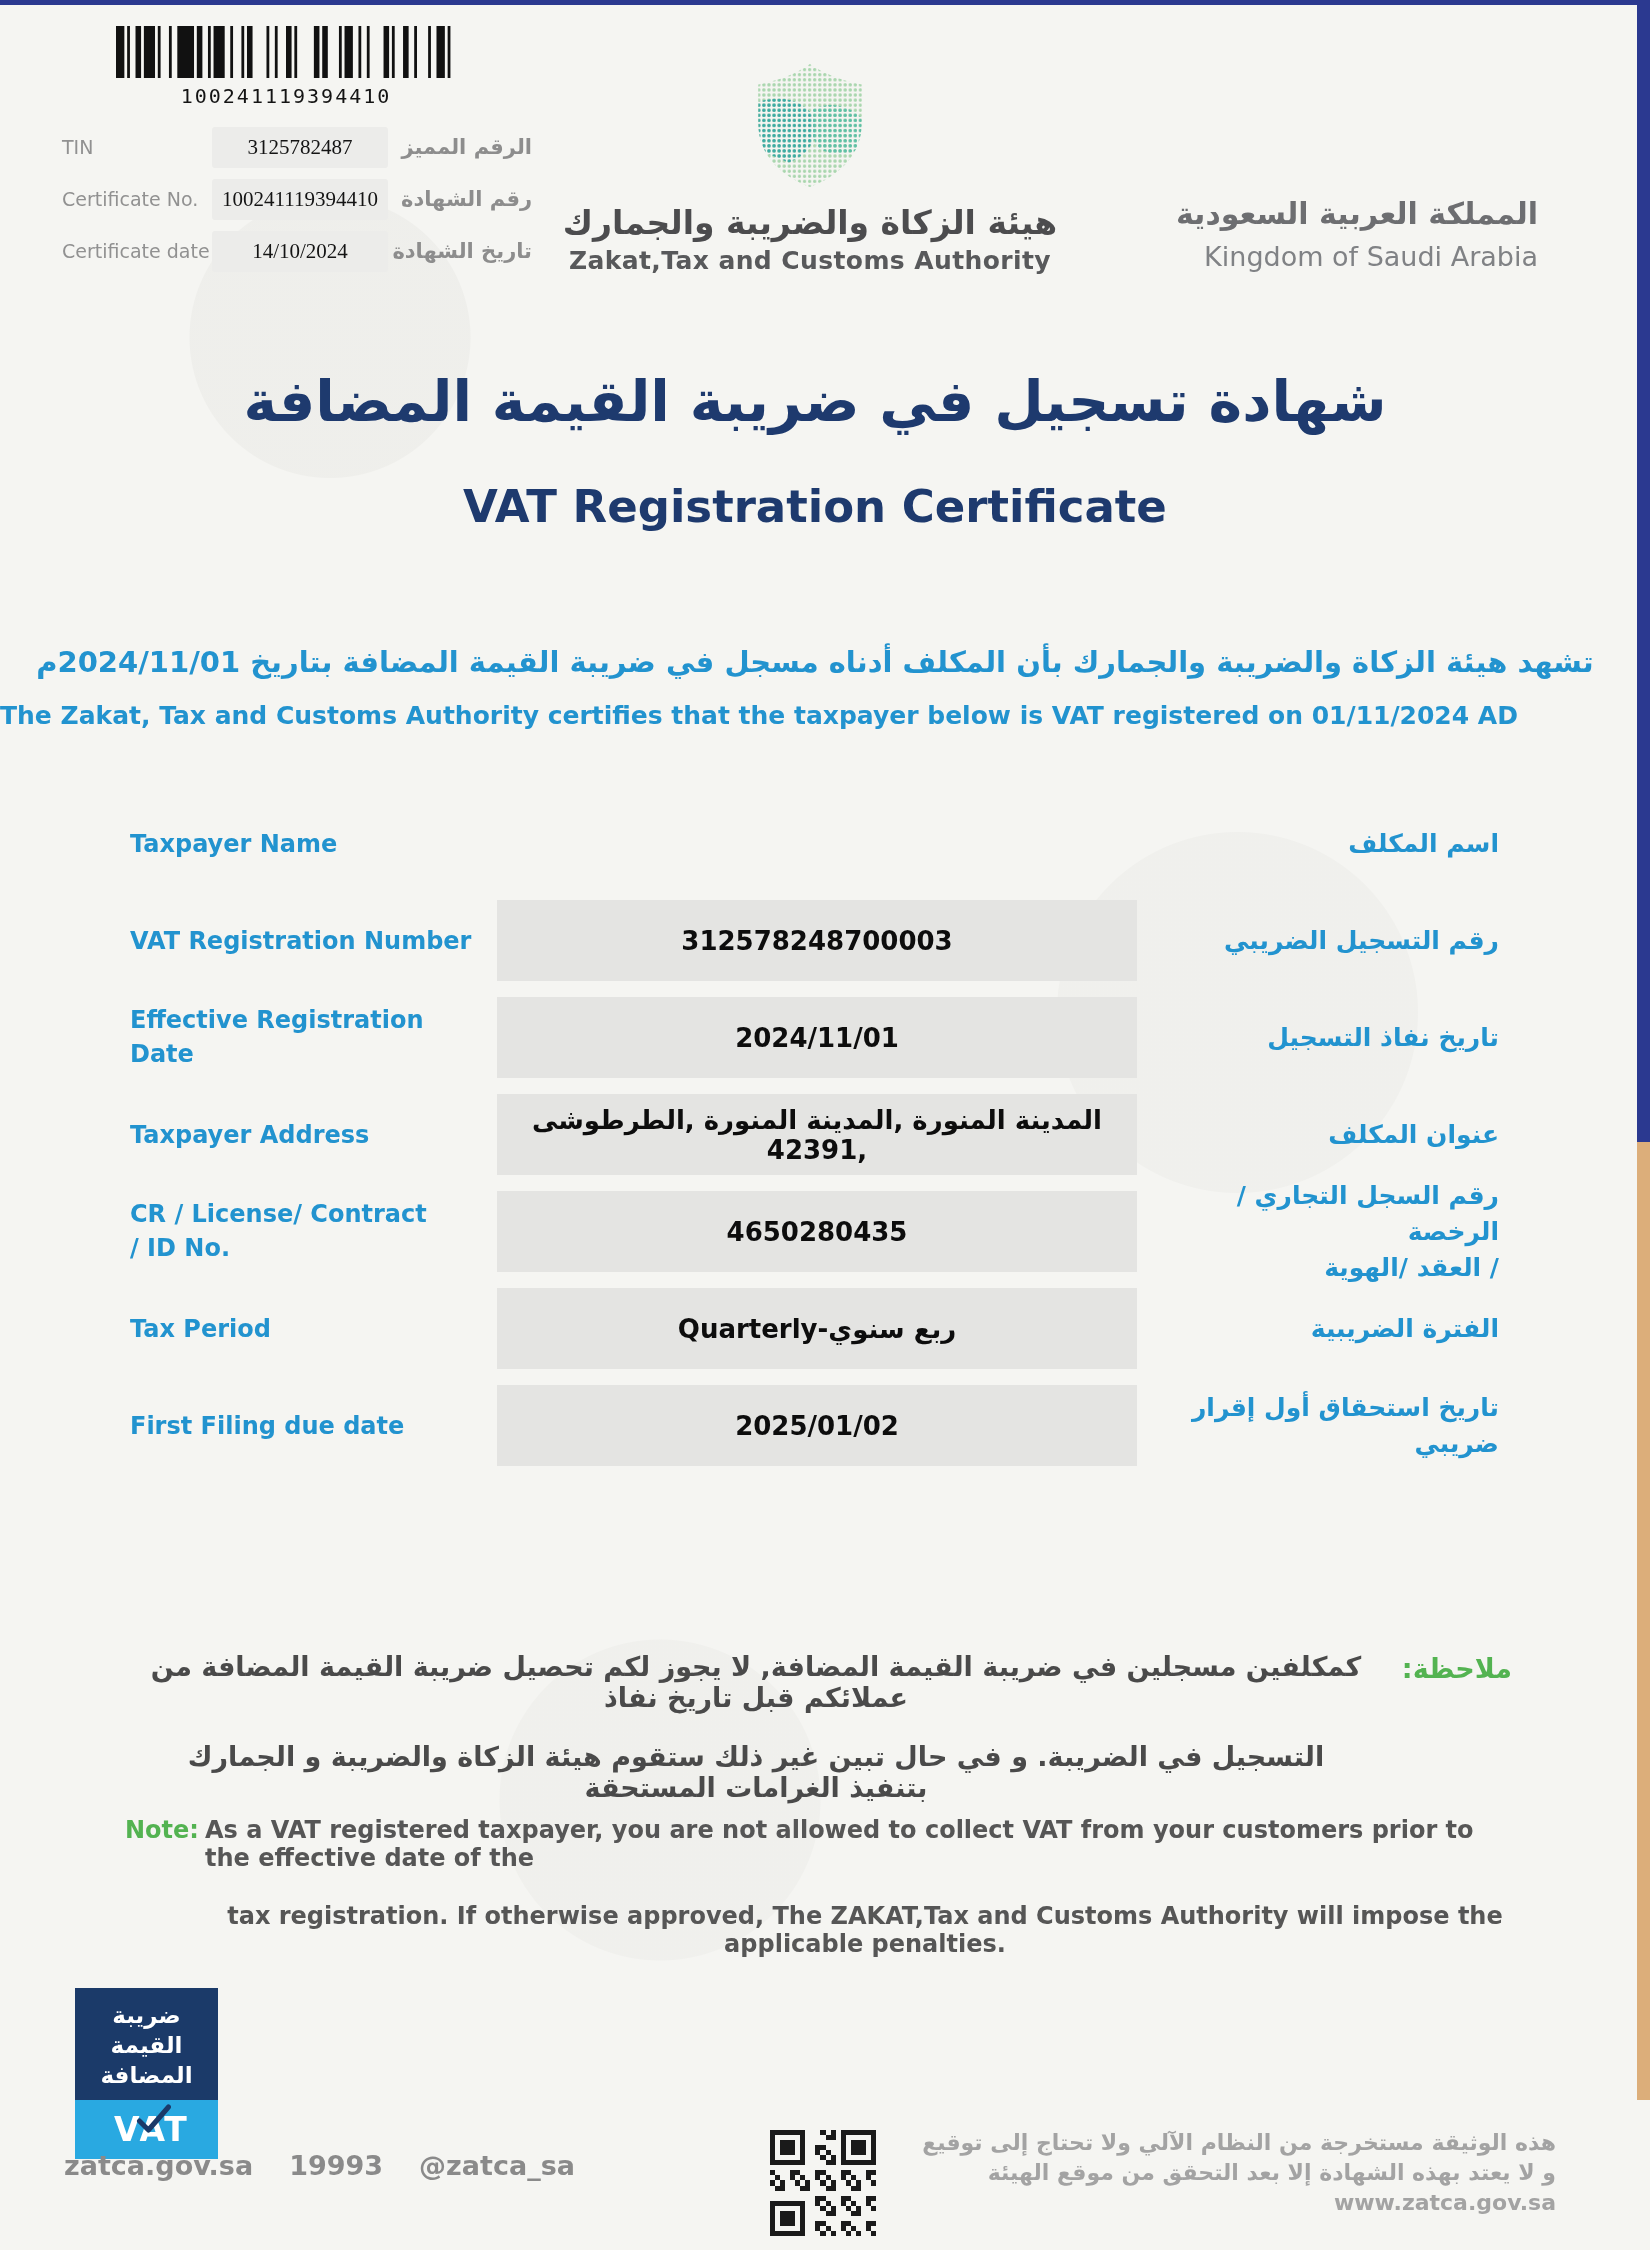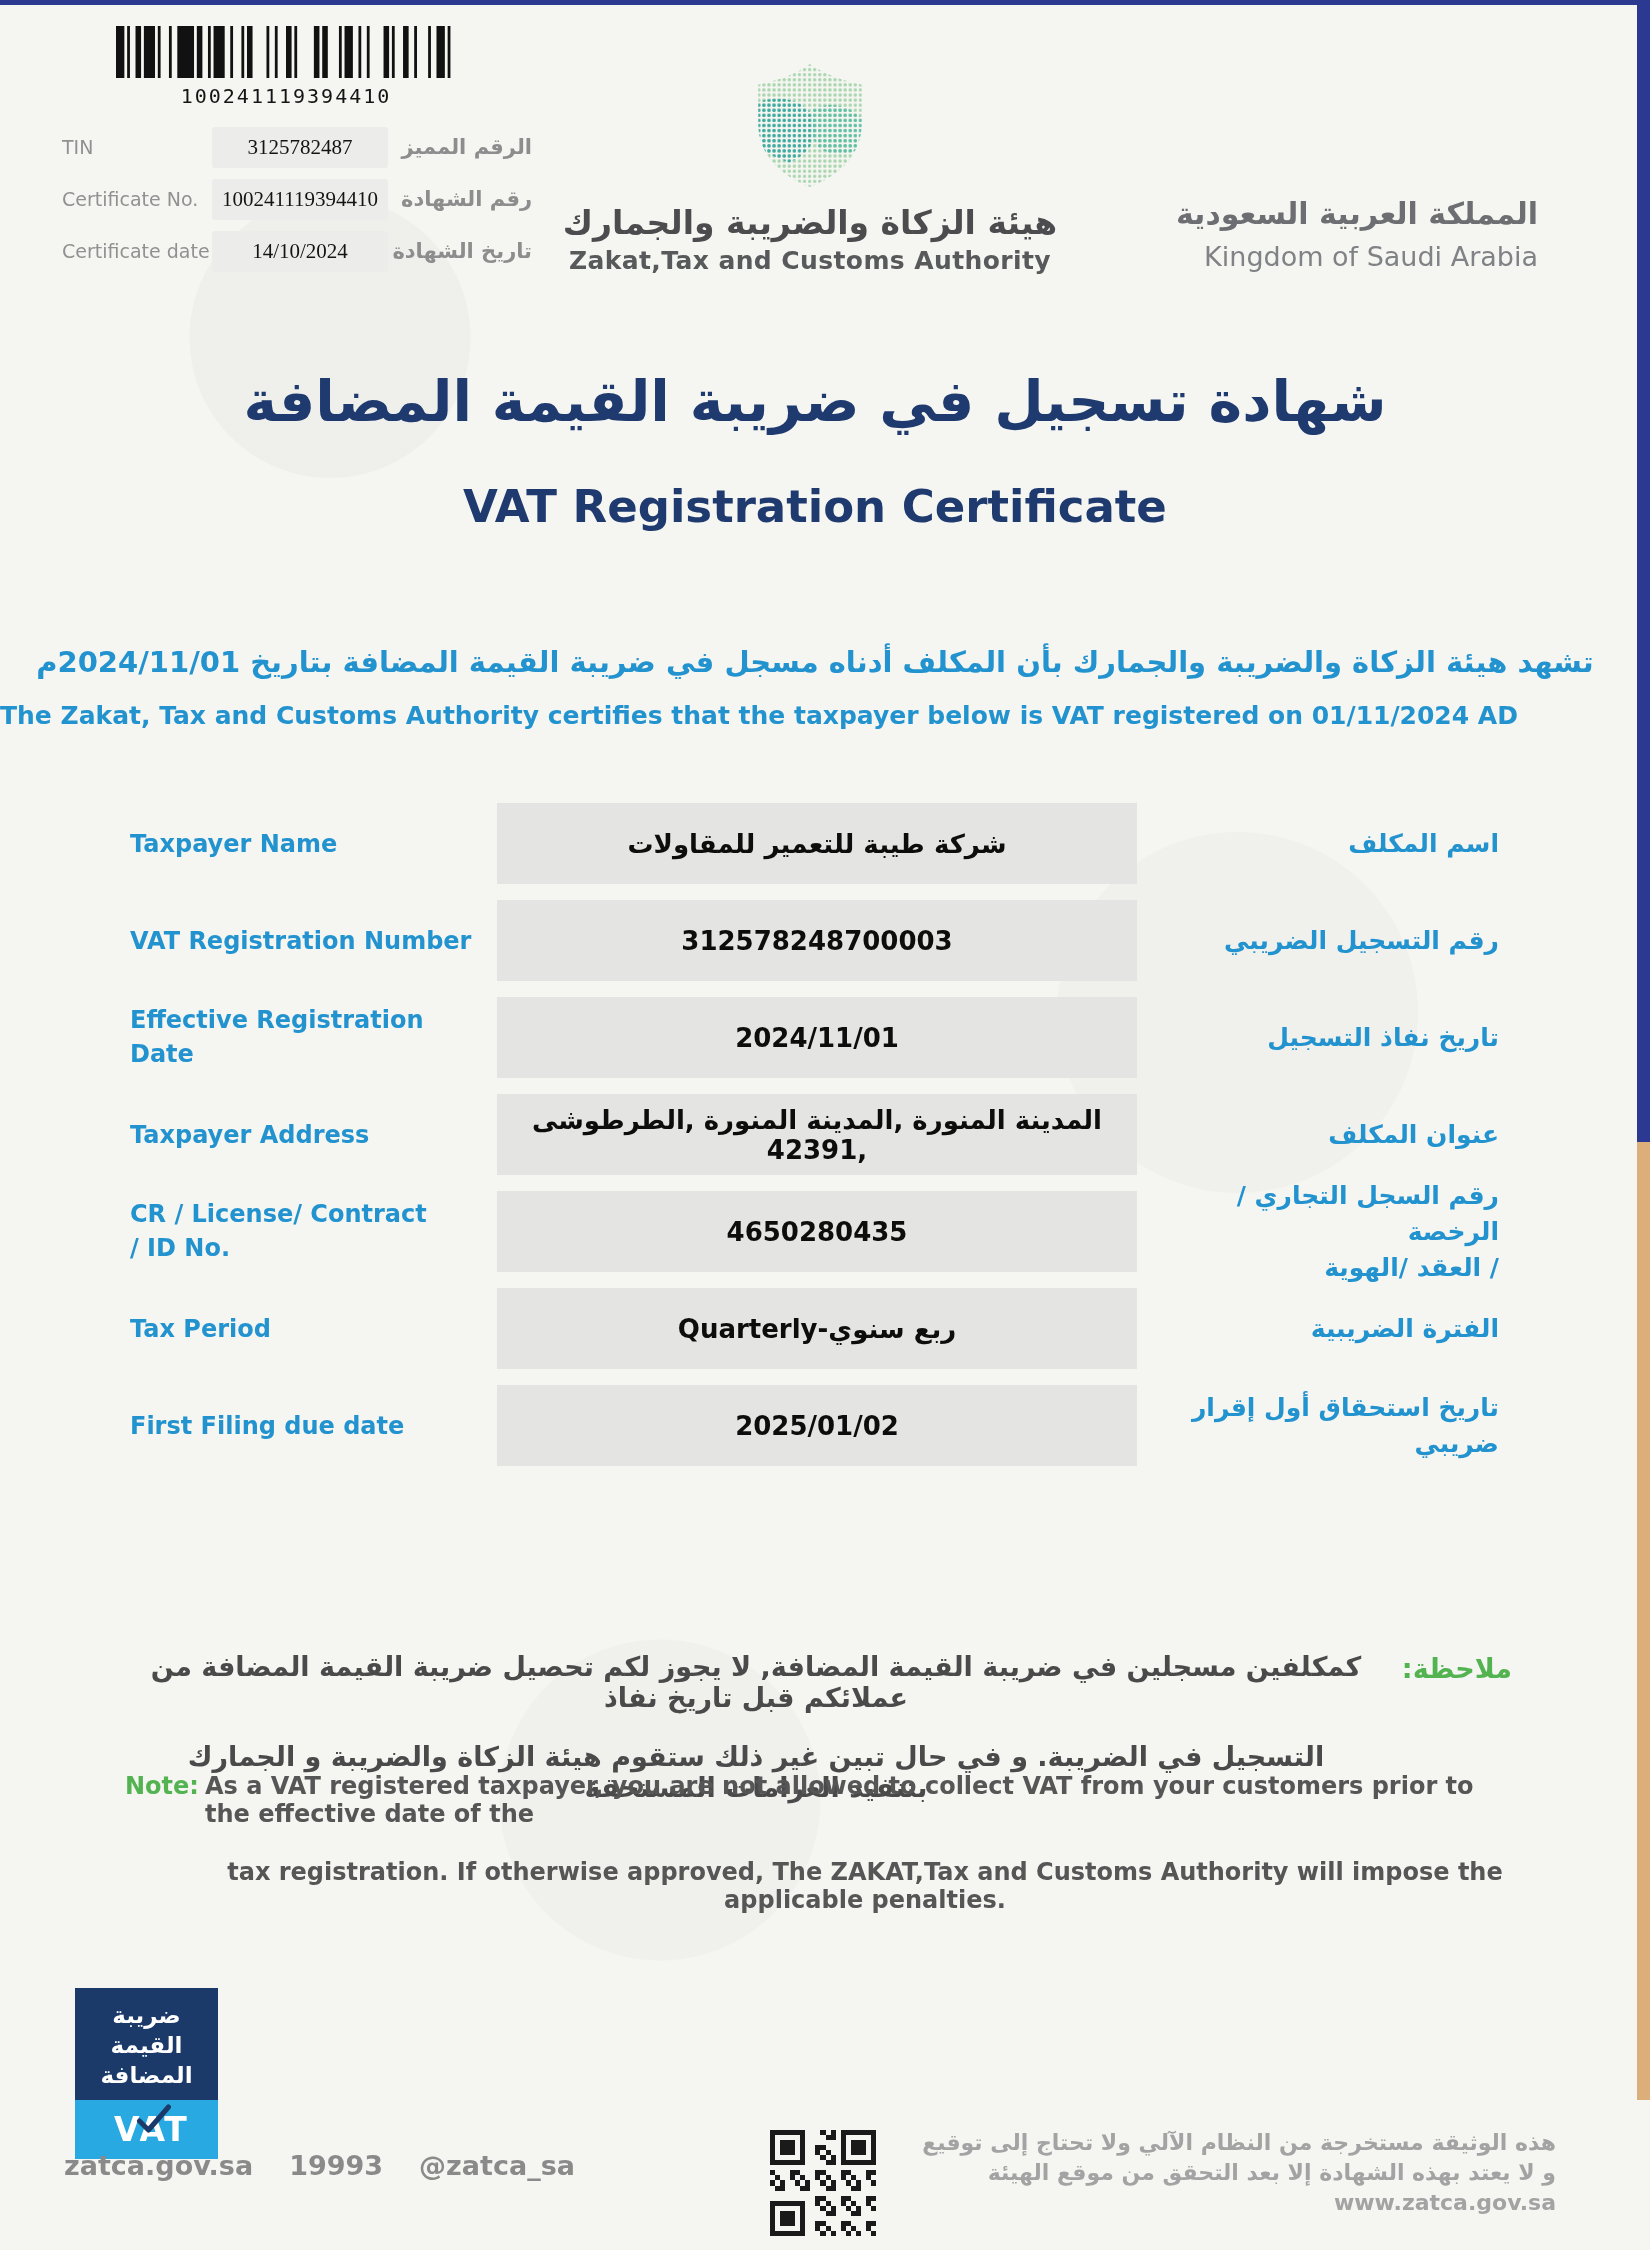"شركة طيبة للتعمير للمقاولات" div.f-value { html: <div>شركة طيبة للتعمير للمقاولات</div> -> none }
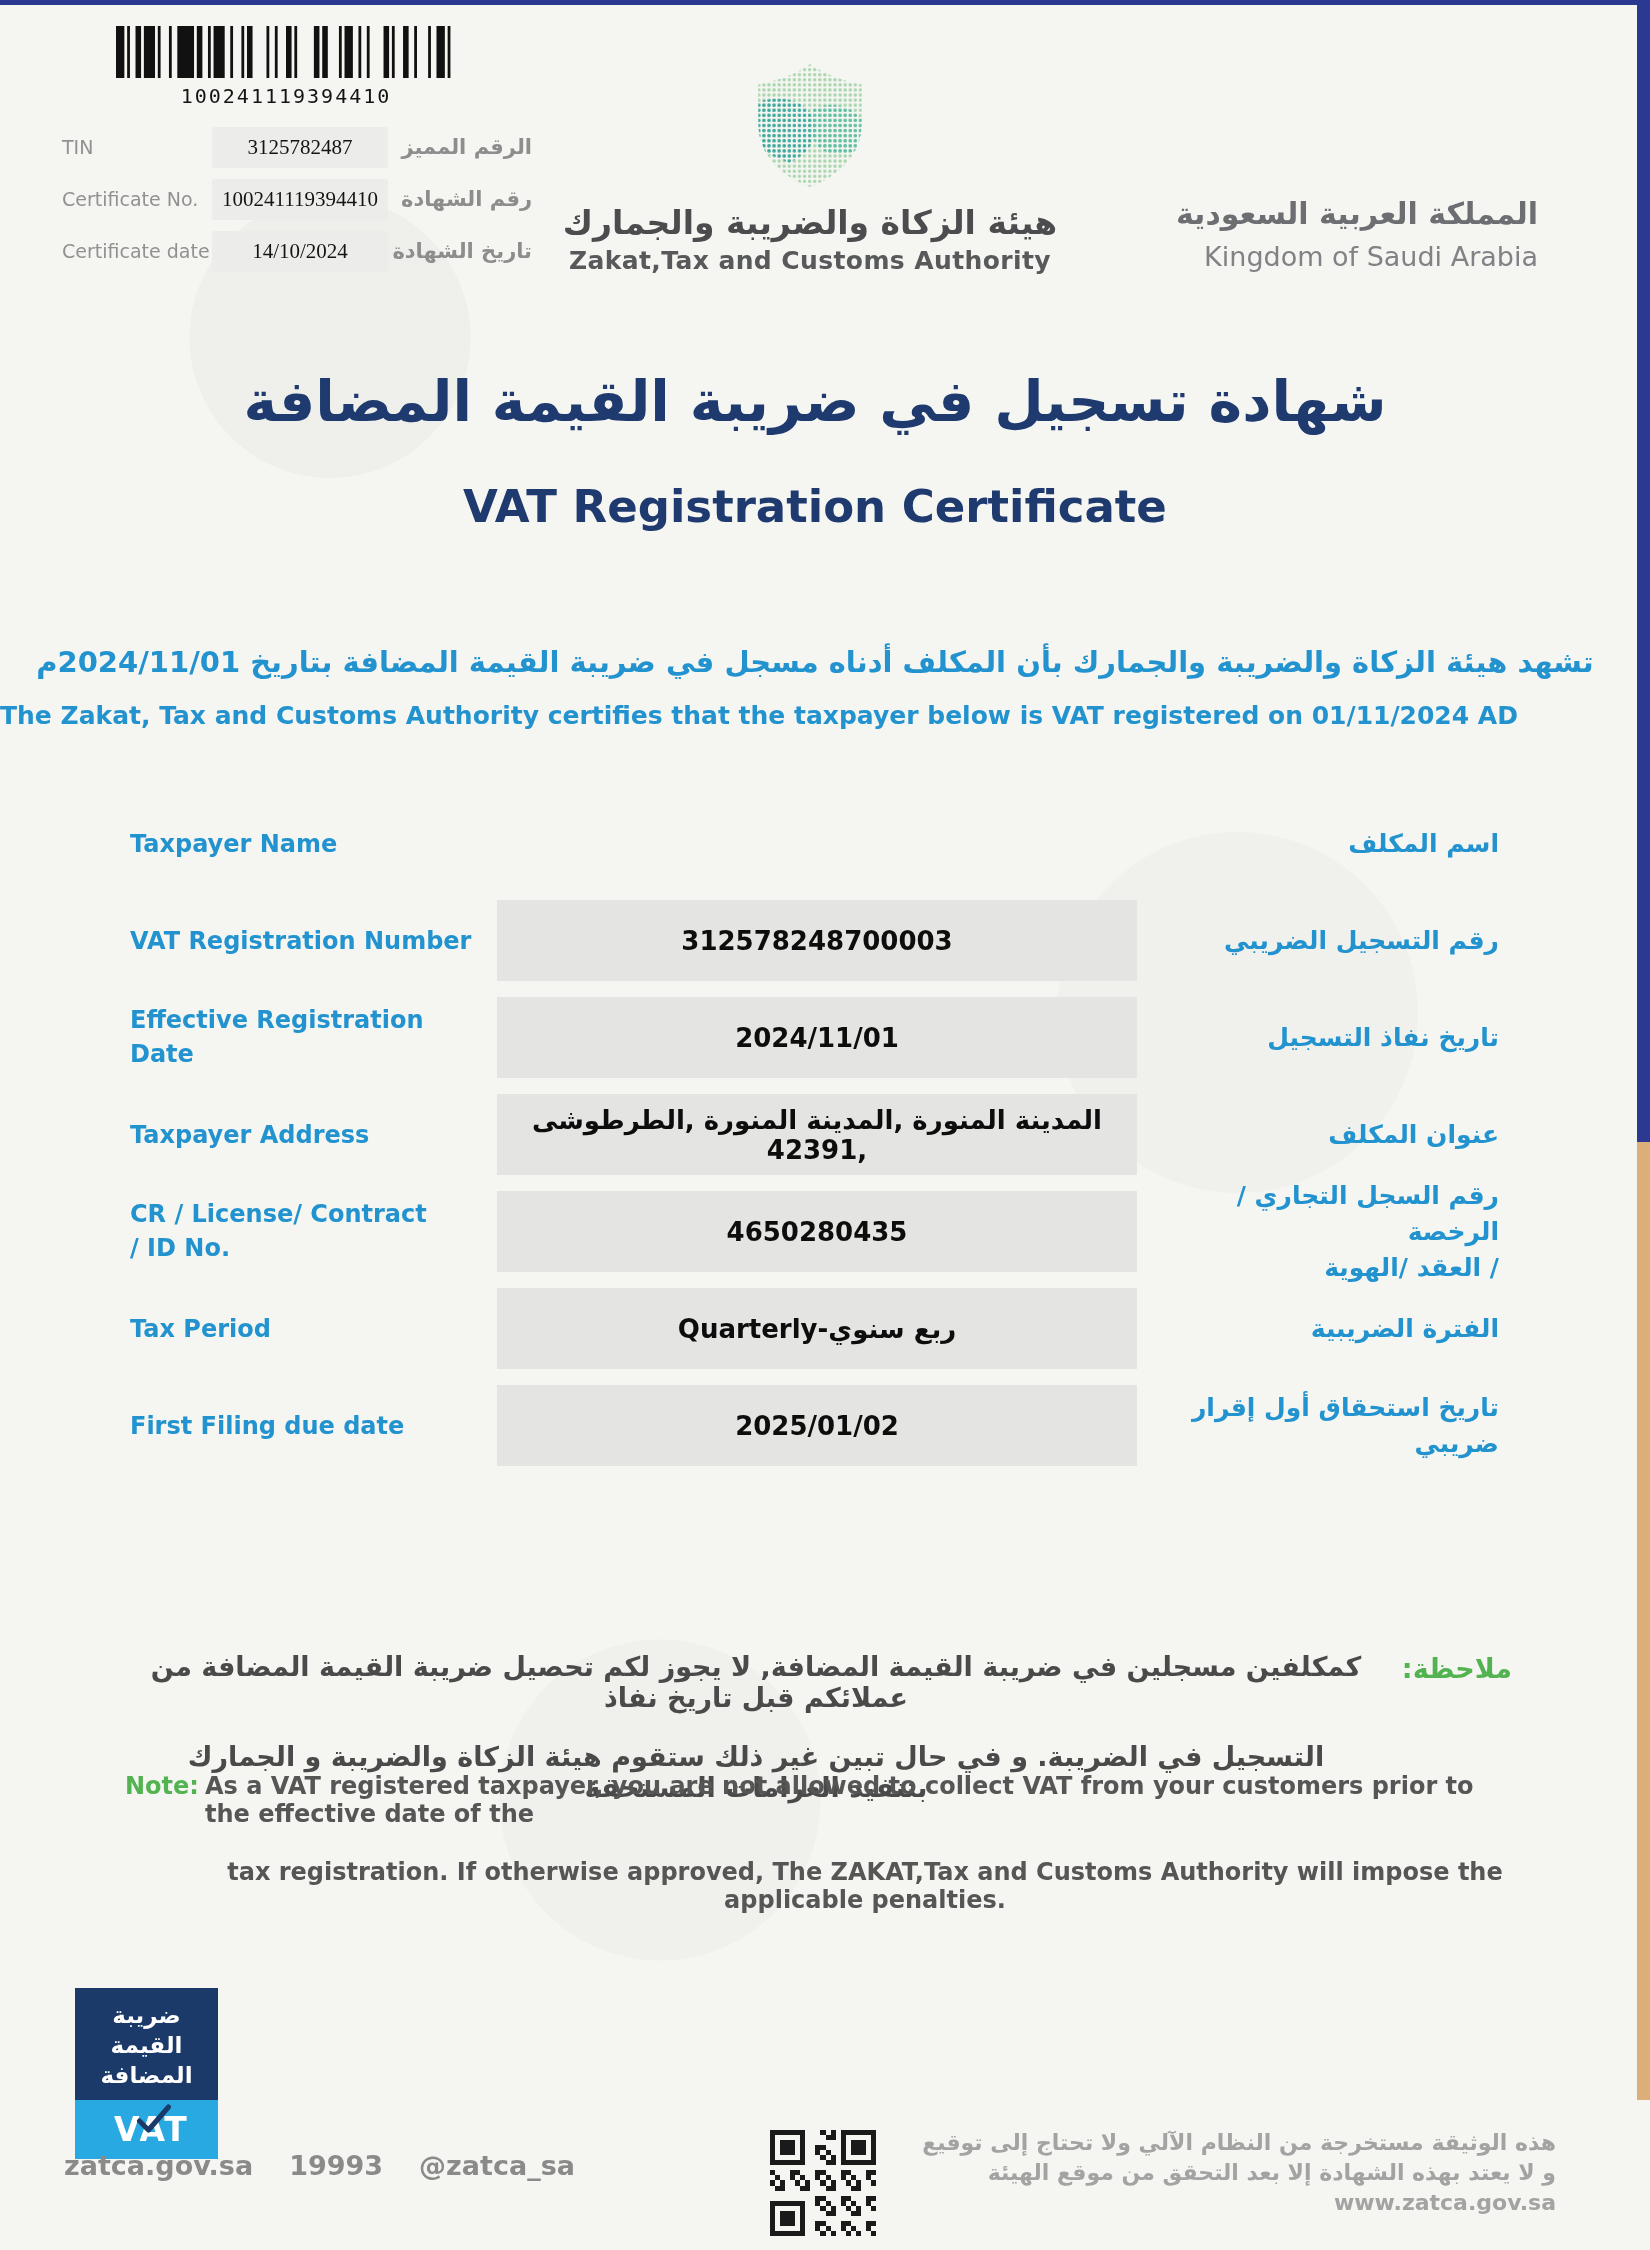"Note:" .note-en { top: 1772px -> 1816px }
